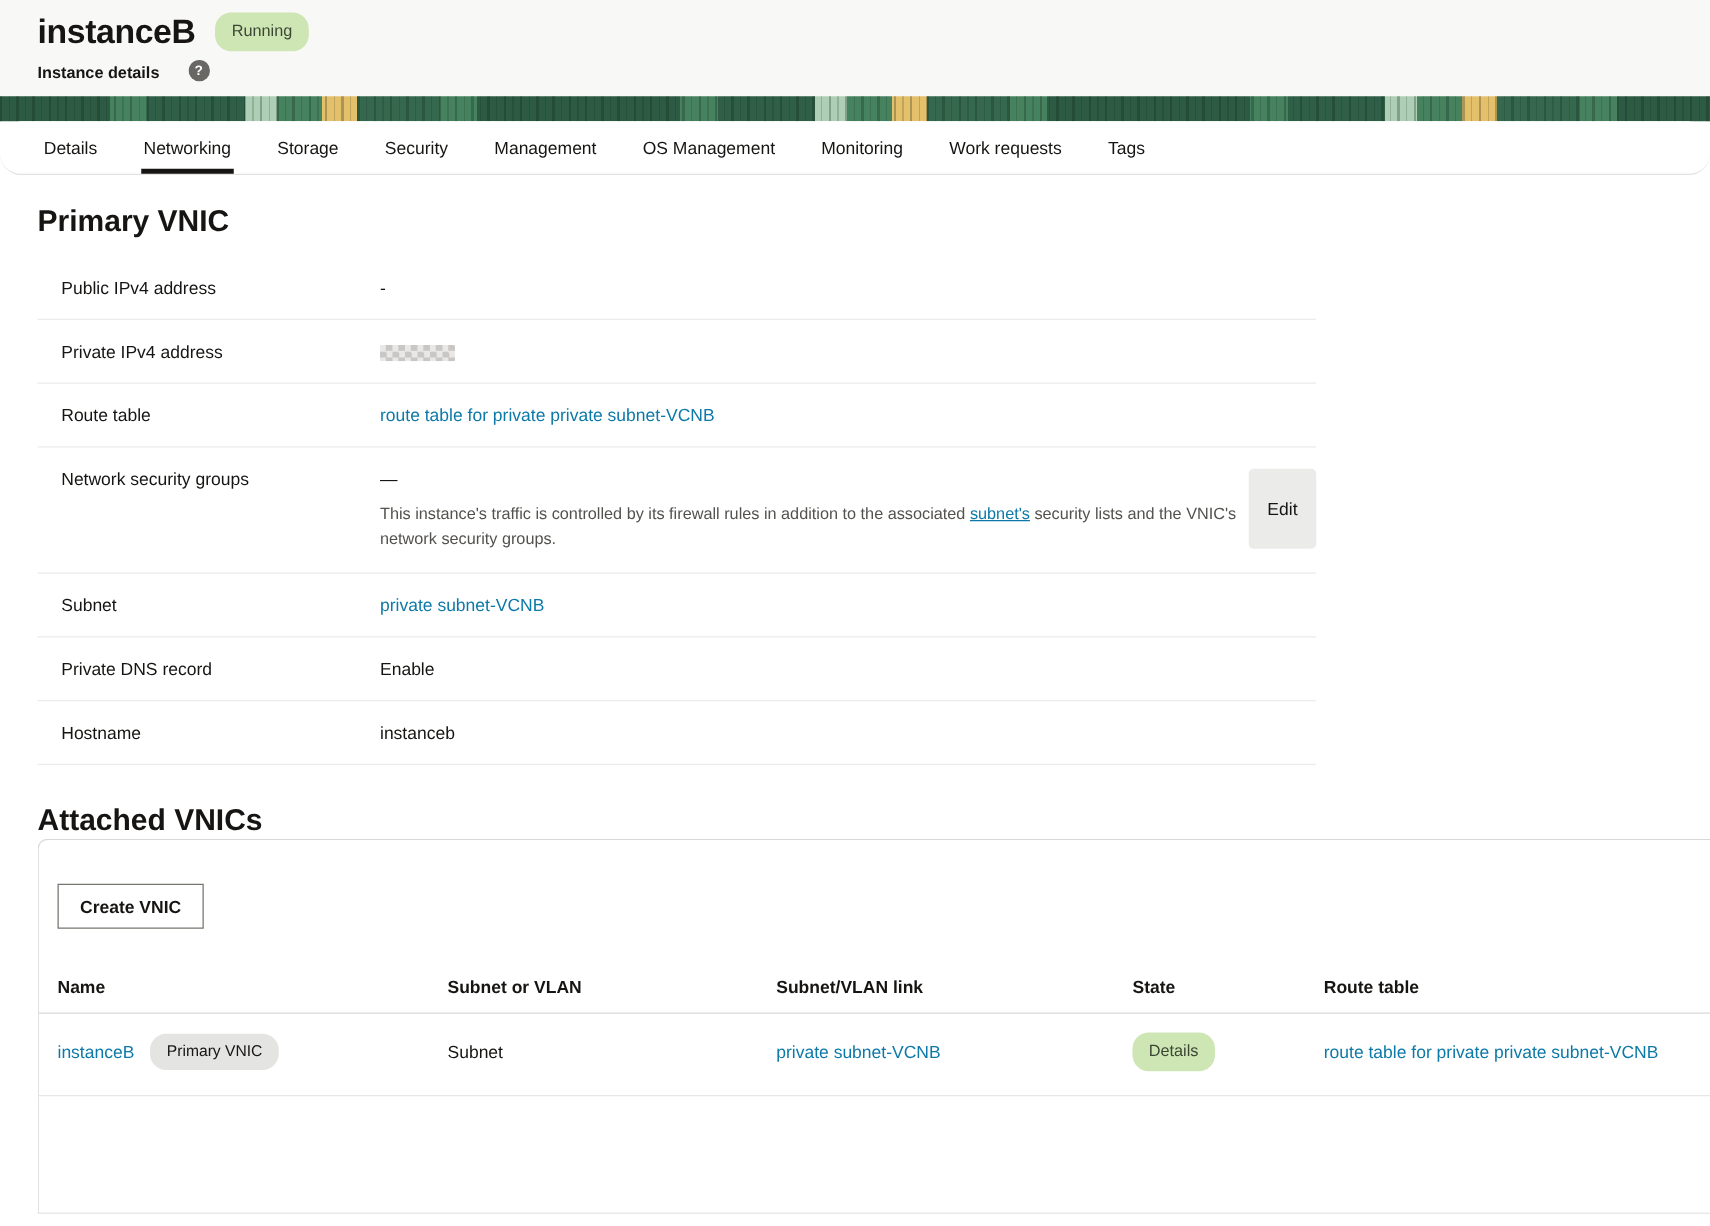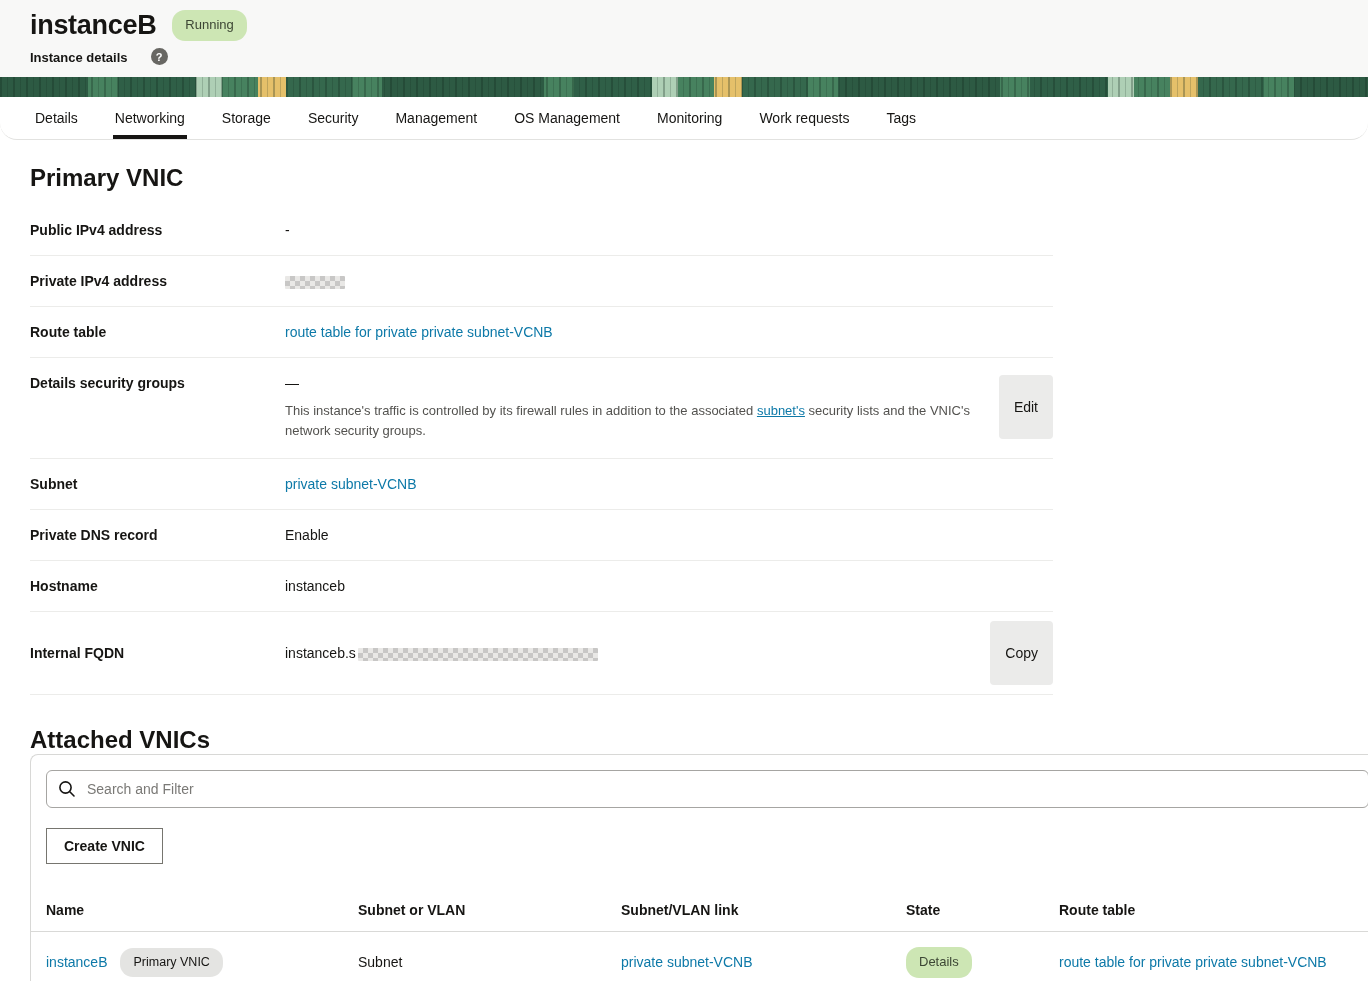"Public IPv4 address" .flabel { font-weight: bold -> normal; margin-left: none -> 19px }
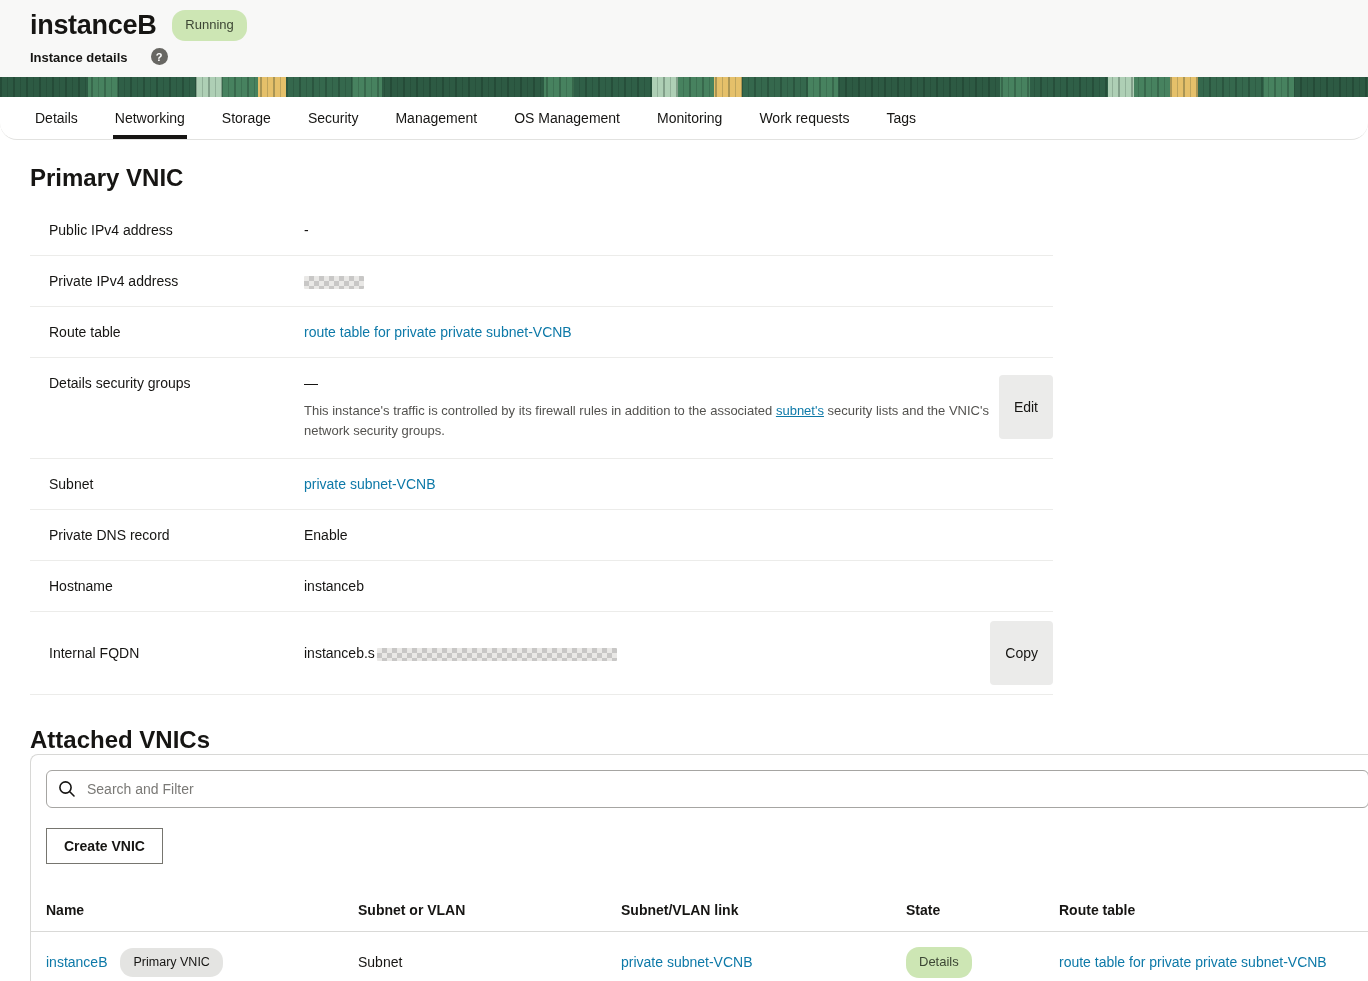"Details security groups" div.flabel { text: Details -> Network }
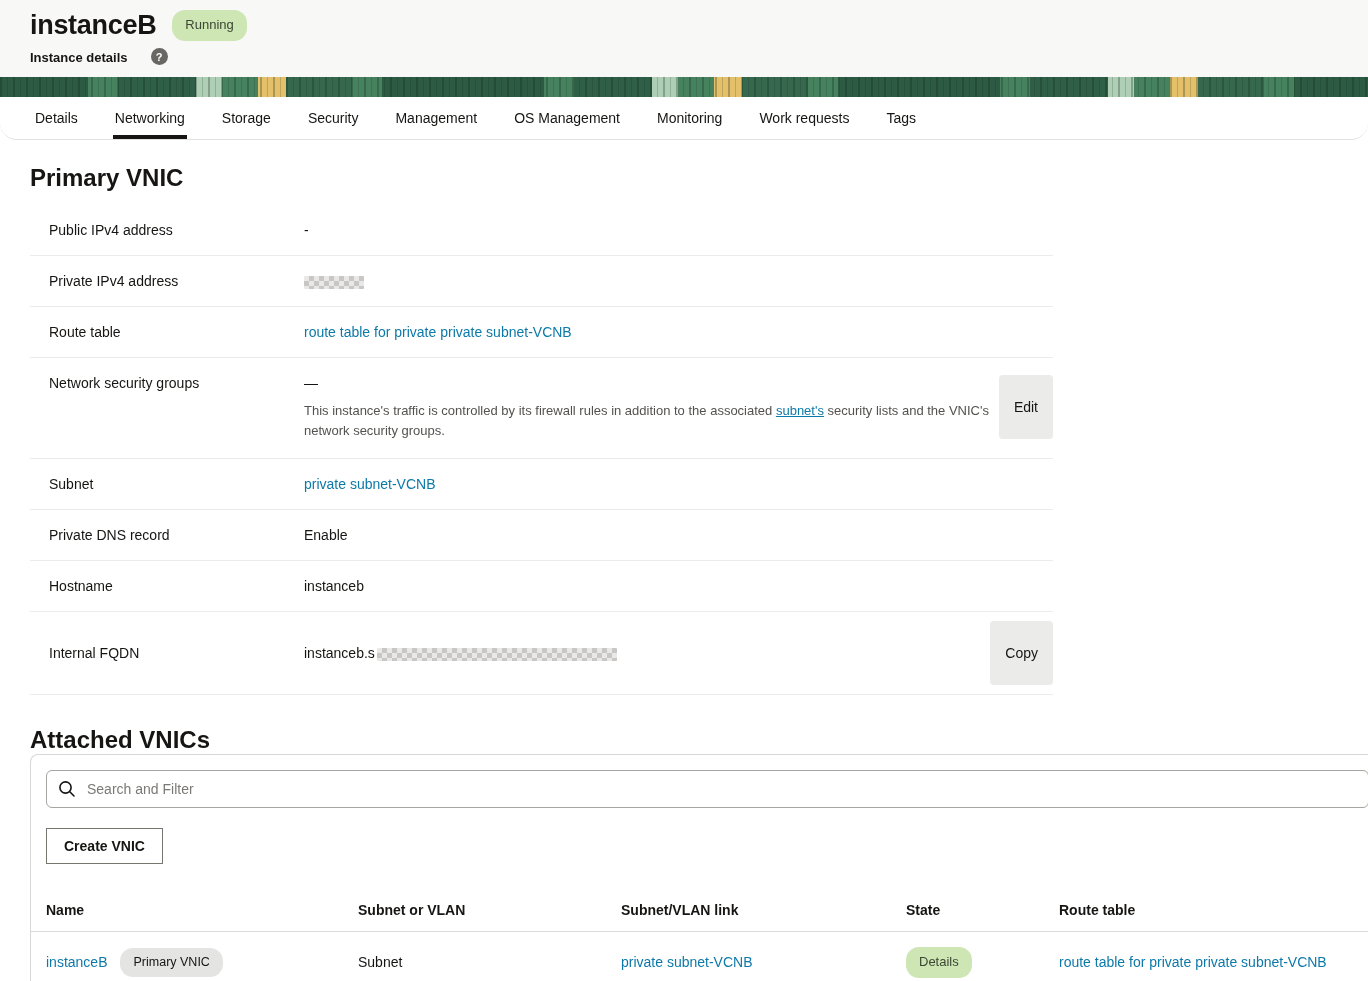"Internal FQDN" div.frow { html: <div> <div>Internal FQDN</div> <div><span>instanceb.s</span><span></span></div> <button>Copy</button> </div> -> none }
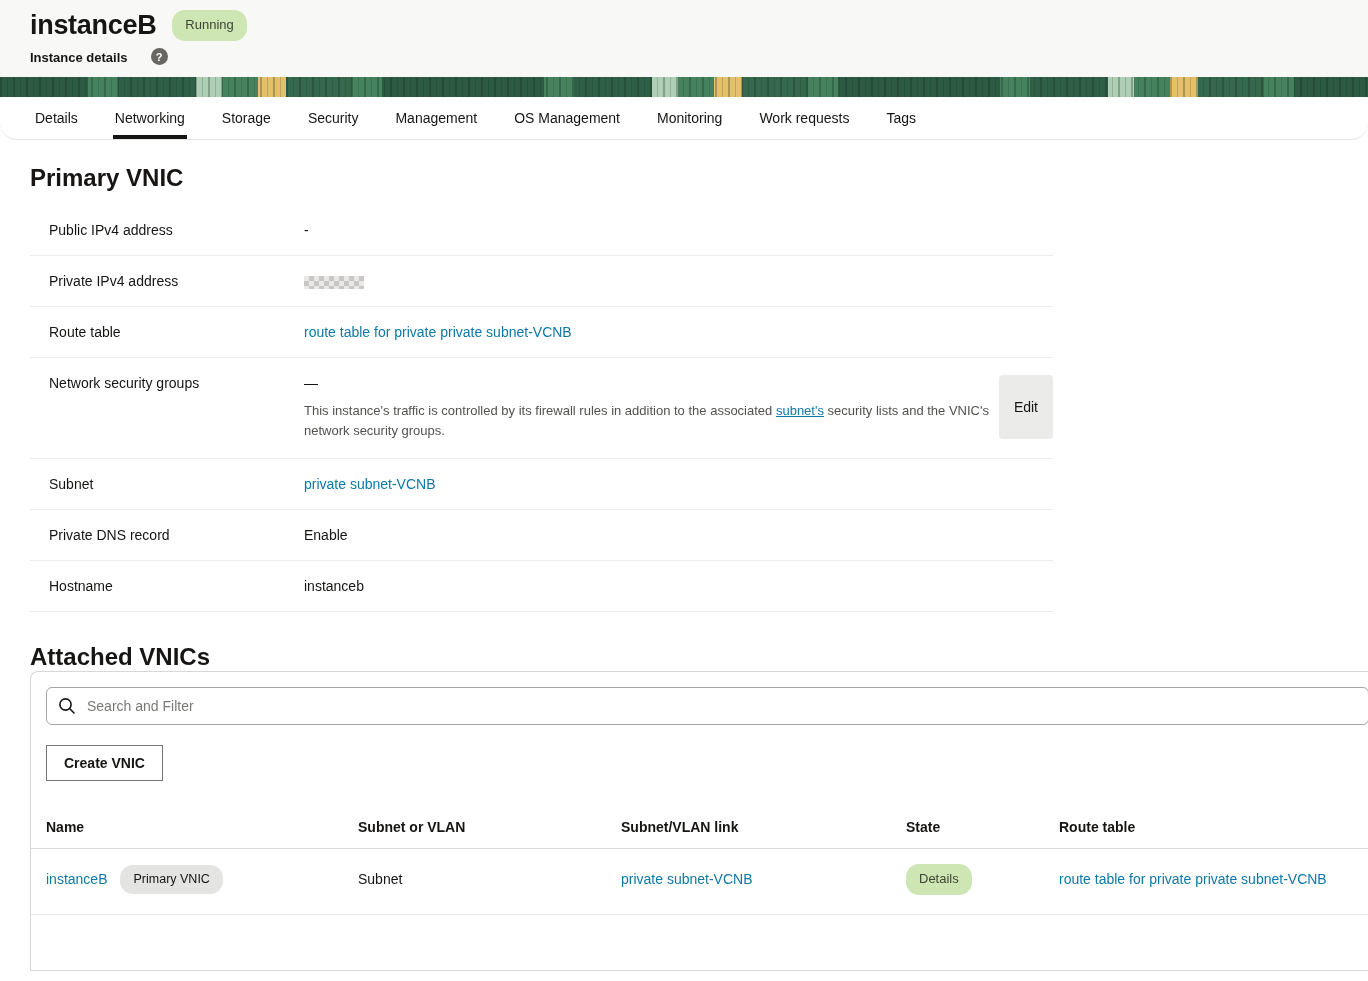"Search and Filter" div.search-wrap { html: <div> <span> <svg> <circle></circle> <line></line> </svg> </span> <input> </div> -> none }
